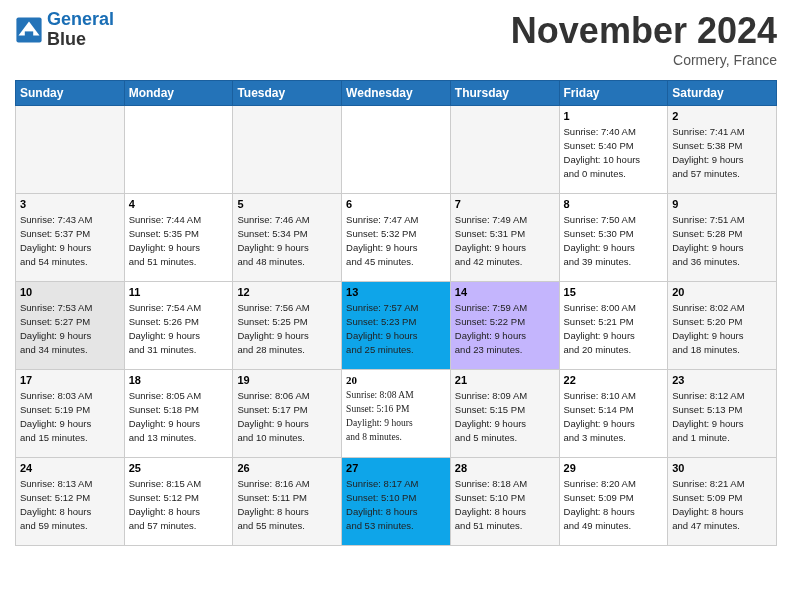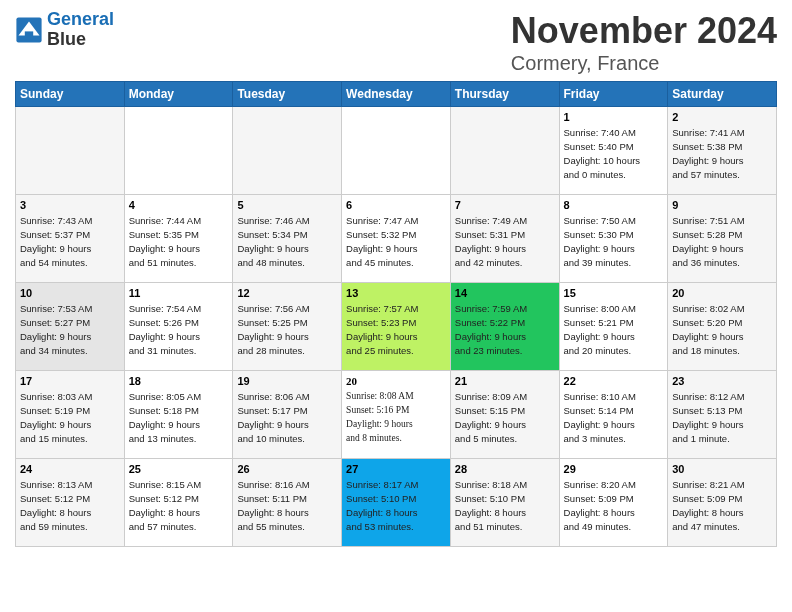"General" .header { margin-bottom: 6px -> 12px }
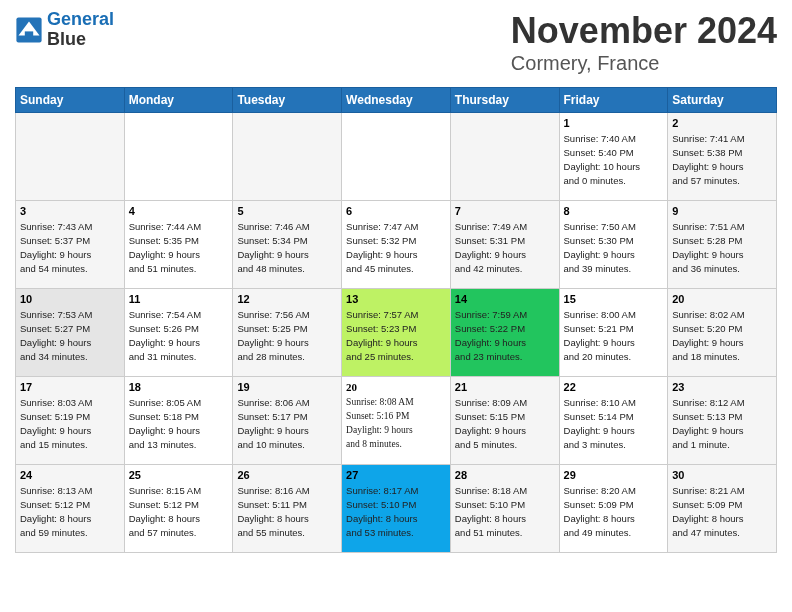"November 2024" .title-block { text-align: none -> right }
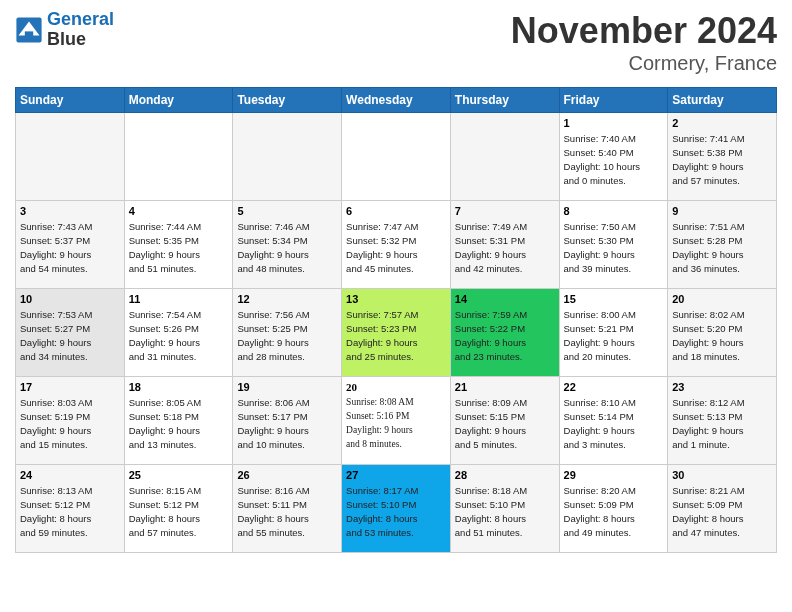"Cormery, France" .location { font-size: 20px -> 14px }
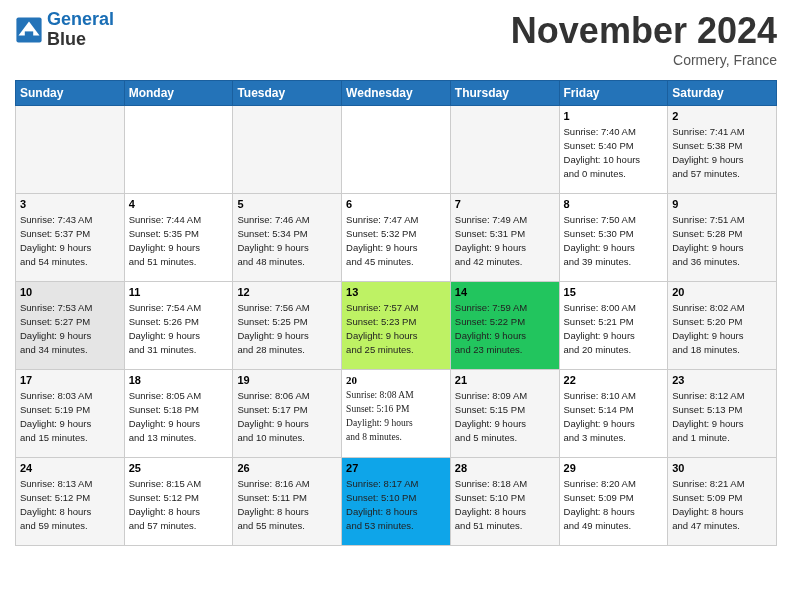"13" td { background: #bef264 -> #0ea5e9 }
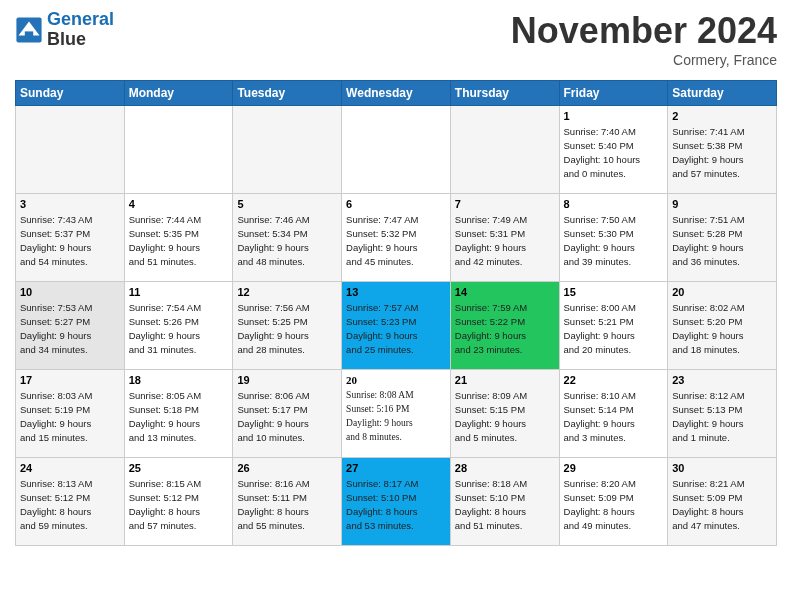"14" td { background: #22c55e -> #c4b5fd }
